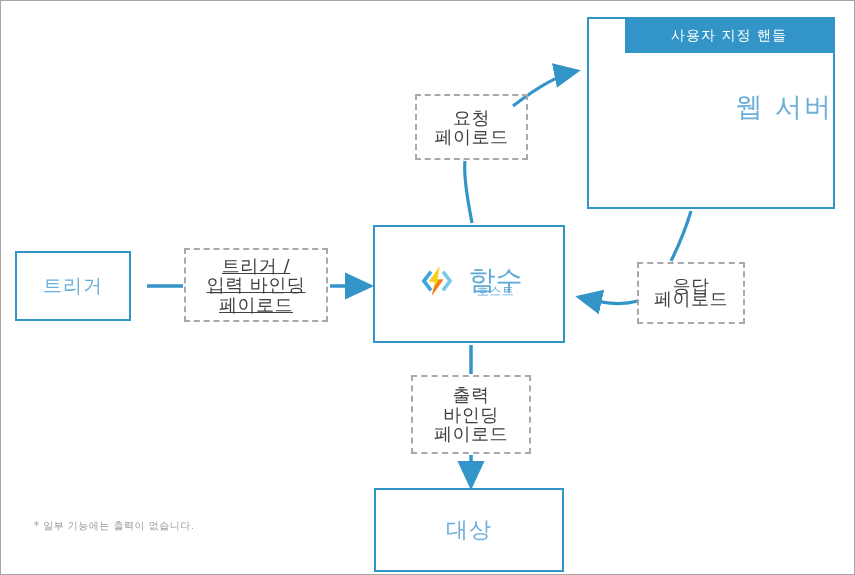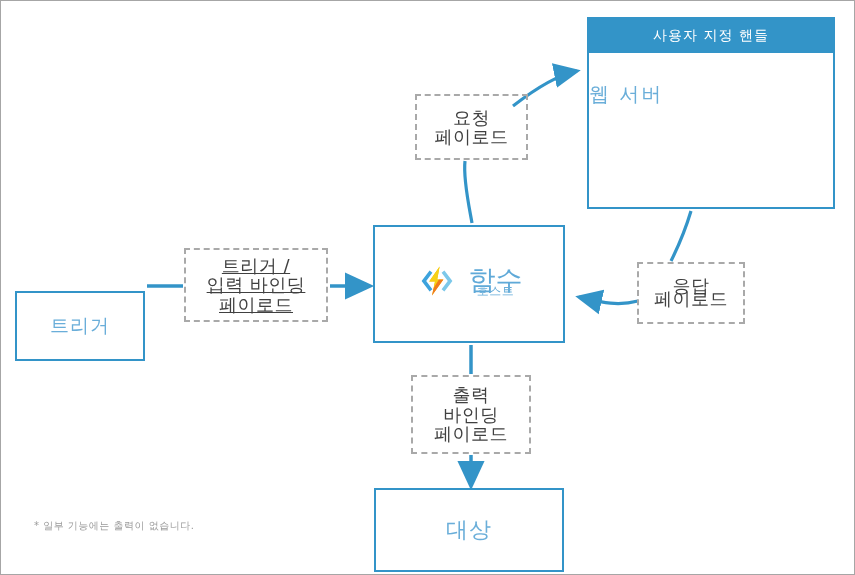"사용자 지정 핸들" #webserver-card { padding-left: none -> 36px }
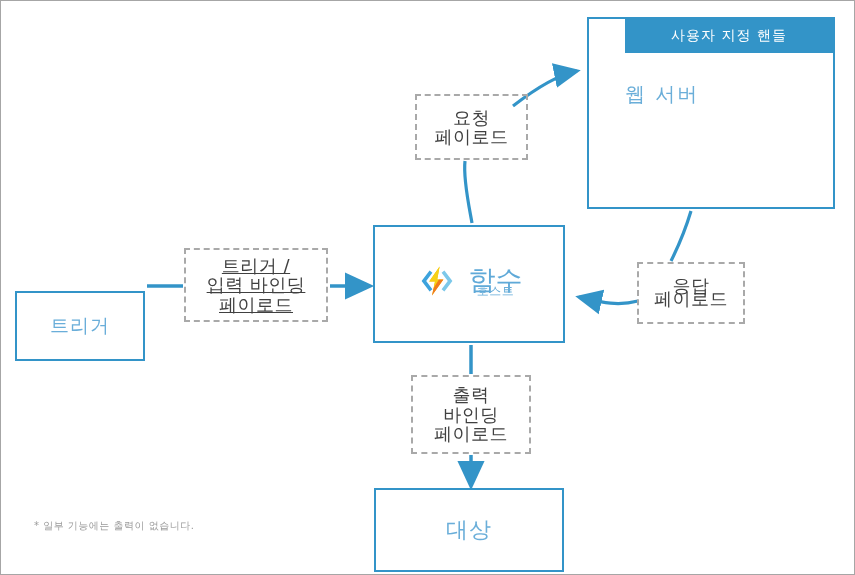"웹 서버" #webserver-title { font-size: 20px -> 27px; text-align: left -> right; top: 28px -> 36px }
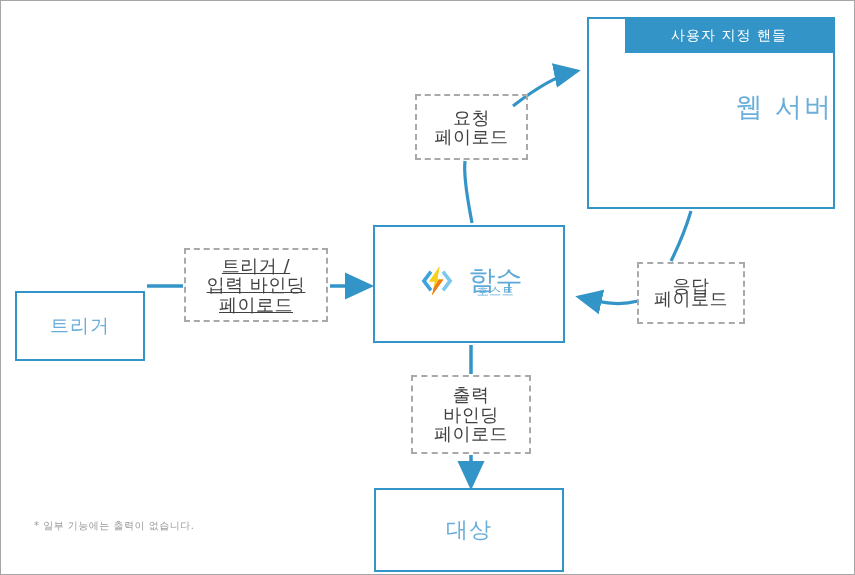"트리거" #trigger-box { margin-top: 40px -> none; width: 130px -> 116px }
